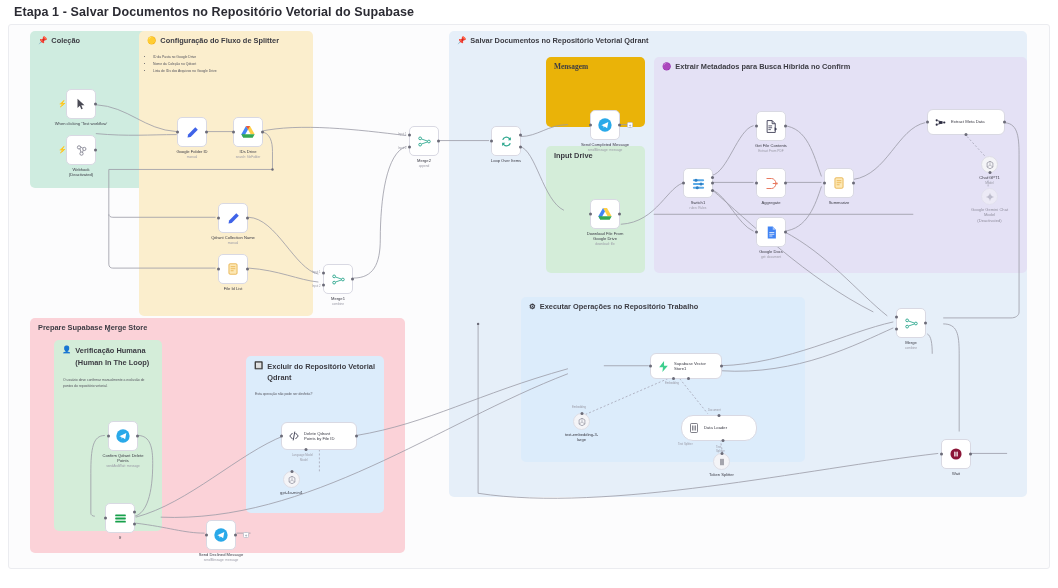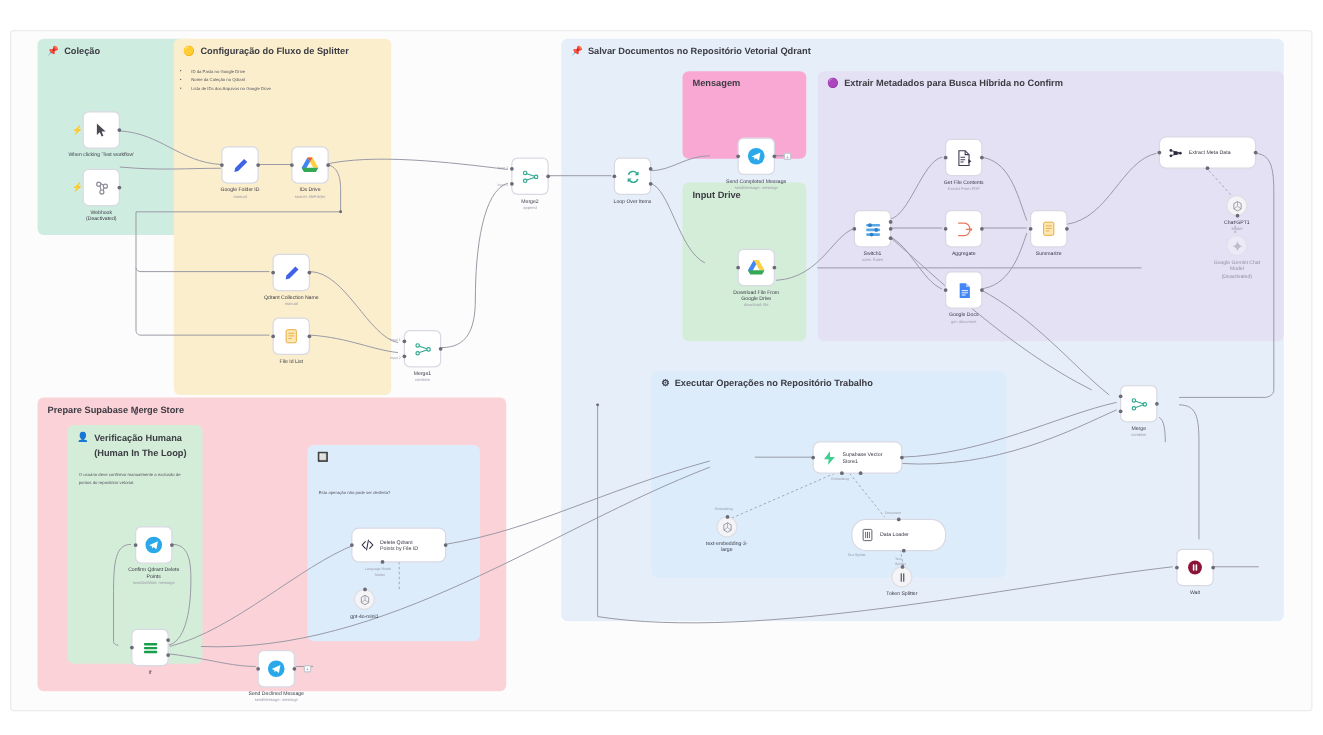"Etapa 1 - Salvar Documentos" div { html: none -> <div>Etapa 1 - Salvar Documentos no Repositório Vetorial do Supabase</div> }
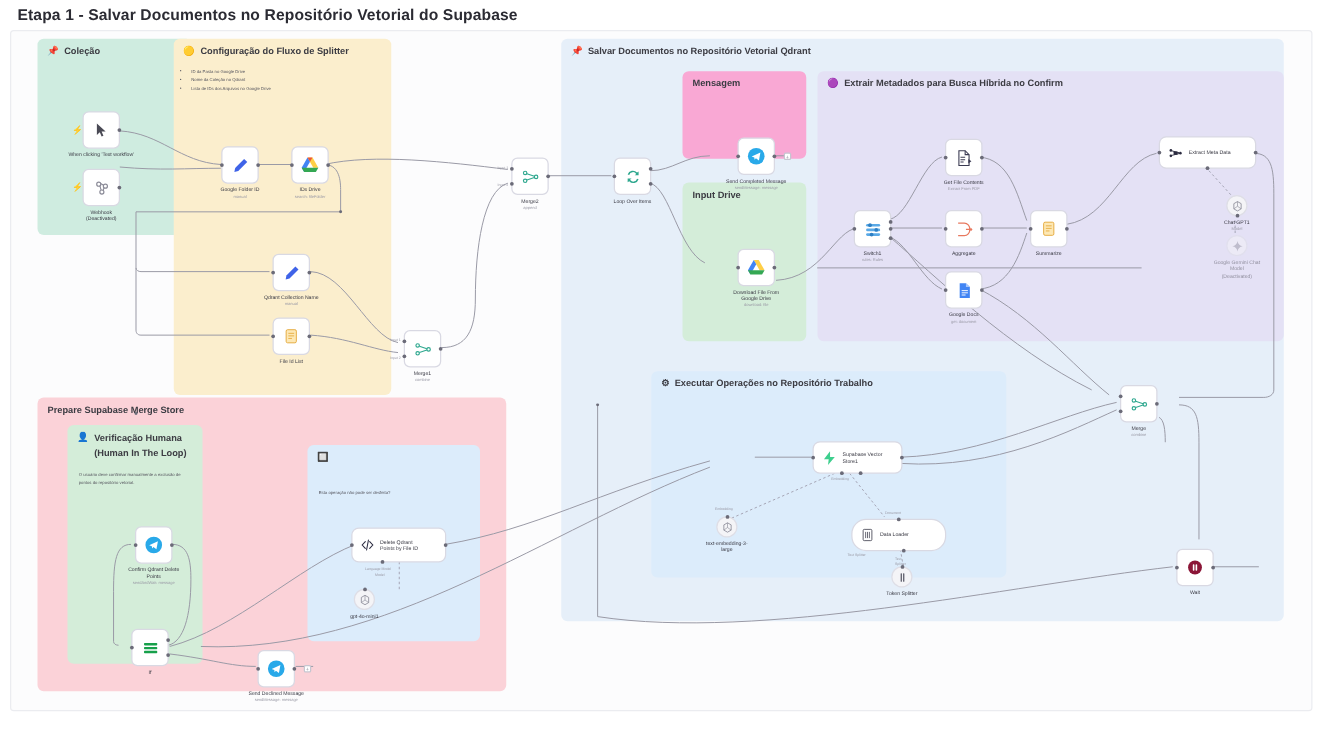"Mensagem" .g-peach { background: #f9a8d4 -> #eab308; font-family: none -> Liberation Serif, serif }
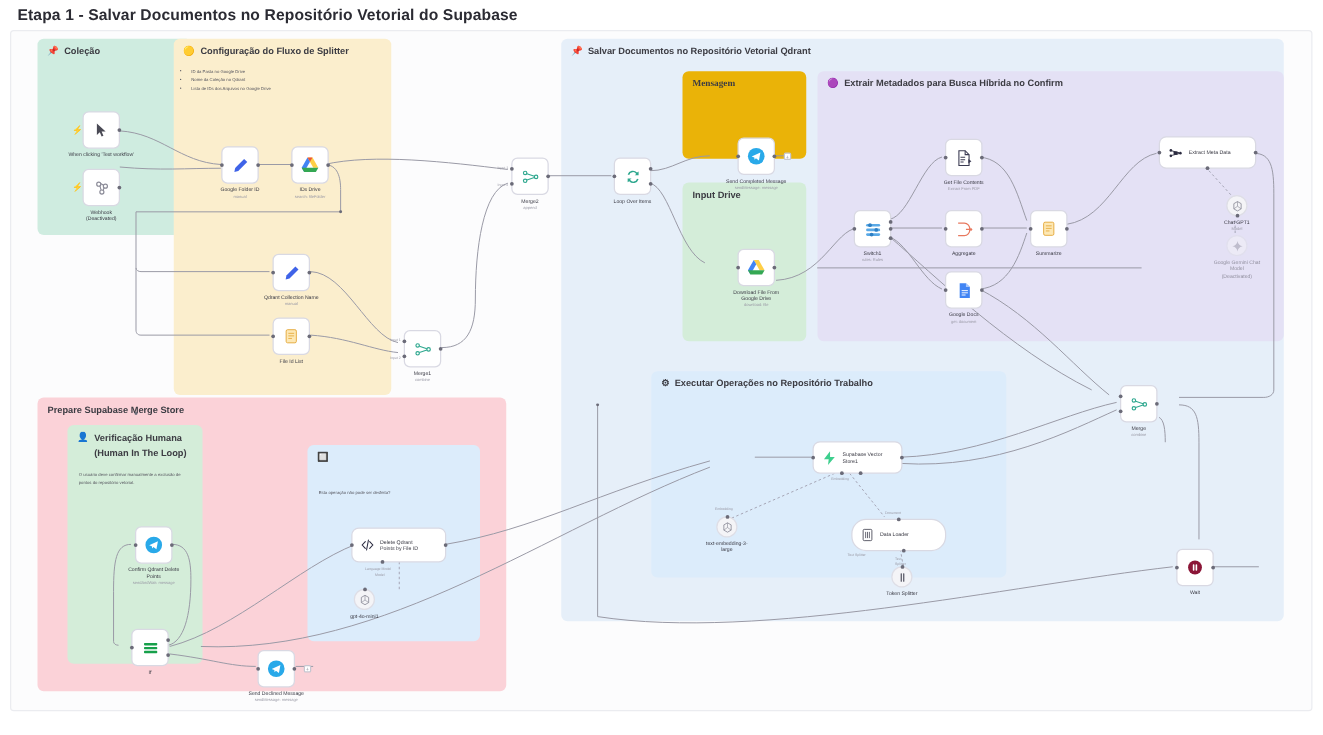"Excluir do Repositório Vetorial Qdrant" span { html: none -> <span>Excluir do Repositório Vetorial Qdrant</span> }
